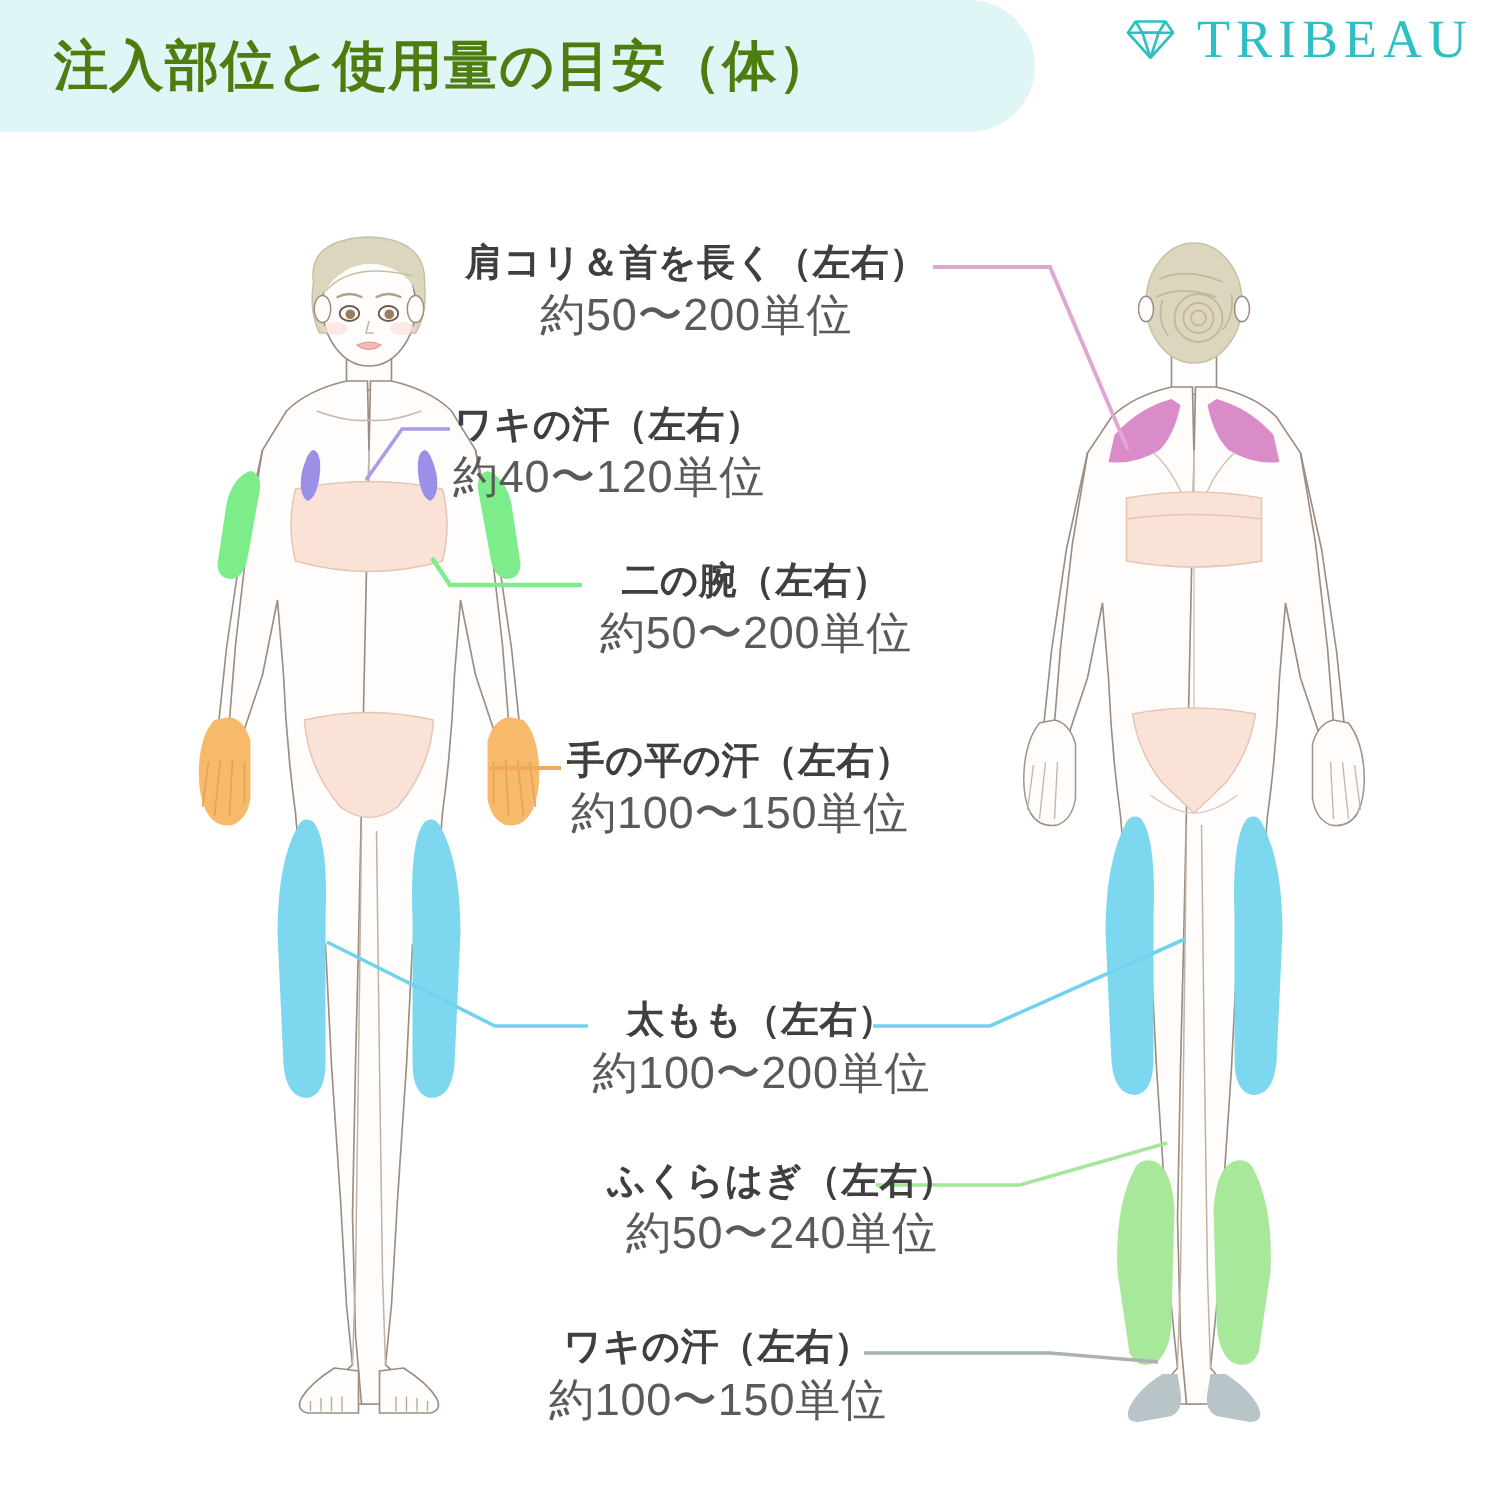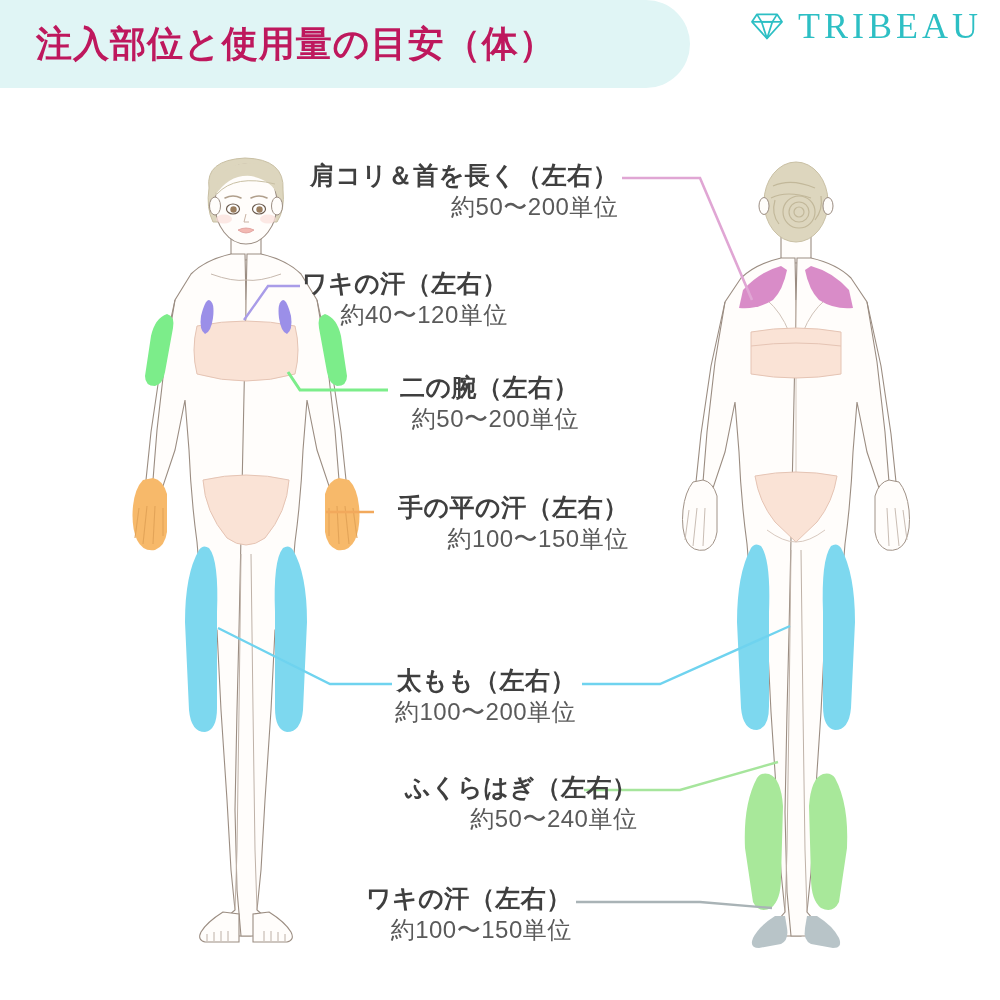"注入部位と使用量の目安（体）" .header-title { color: #be185d -> #4d7c0f }
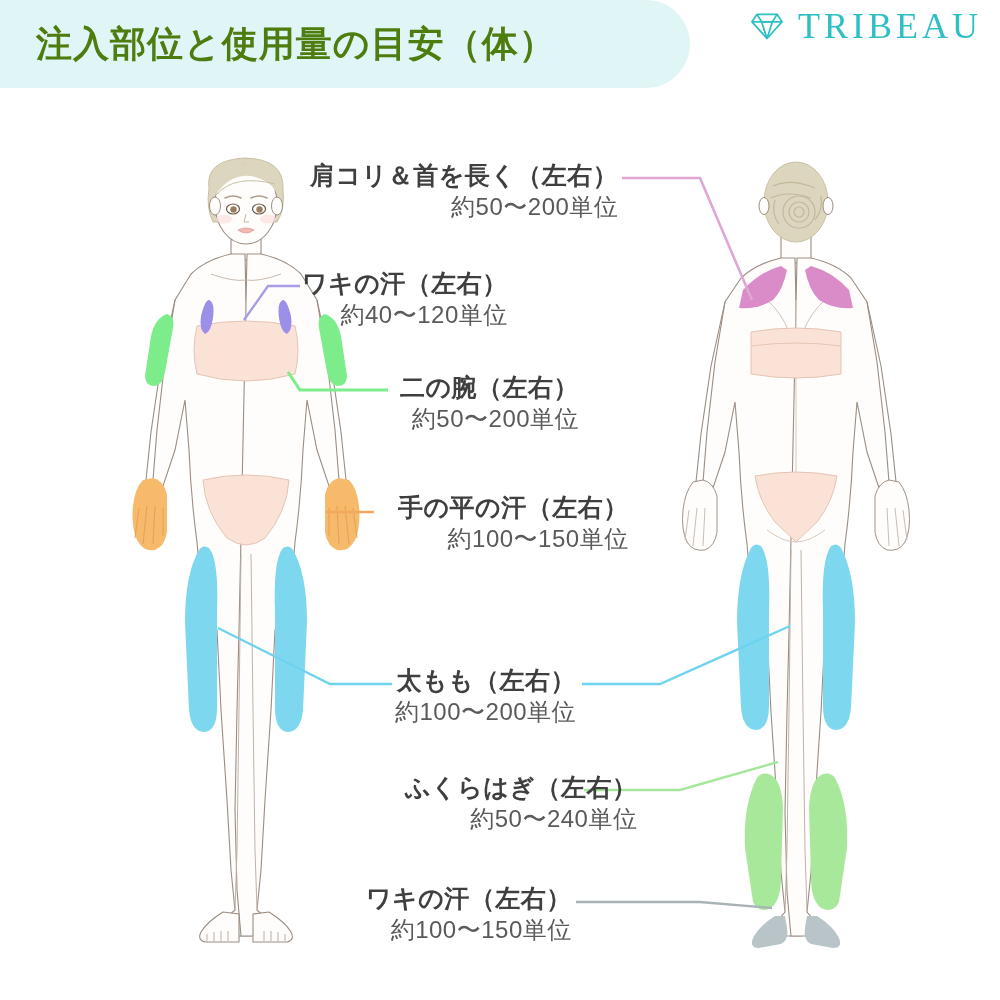"肩コリ＆首を長く（左右）" .callout { text-align: right -> center }
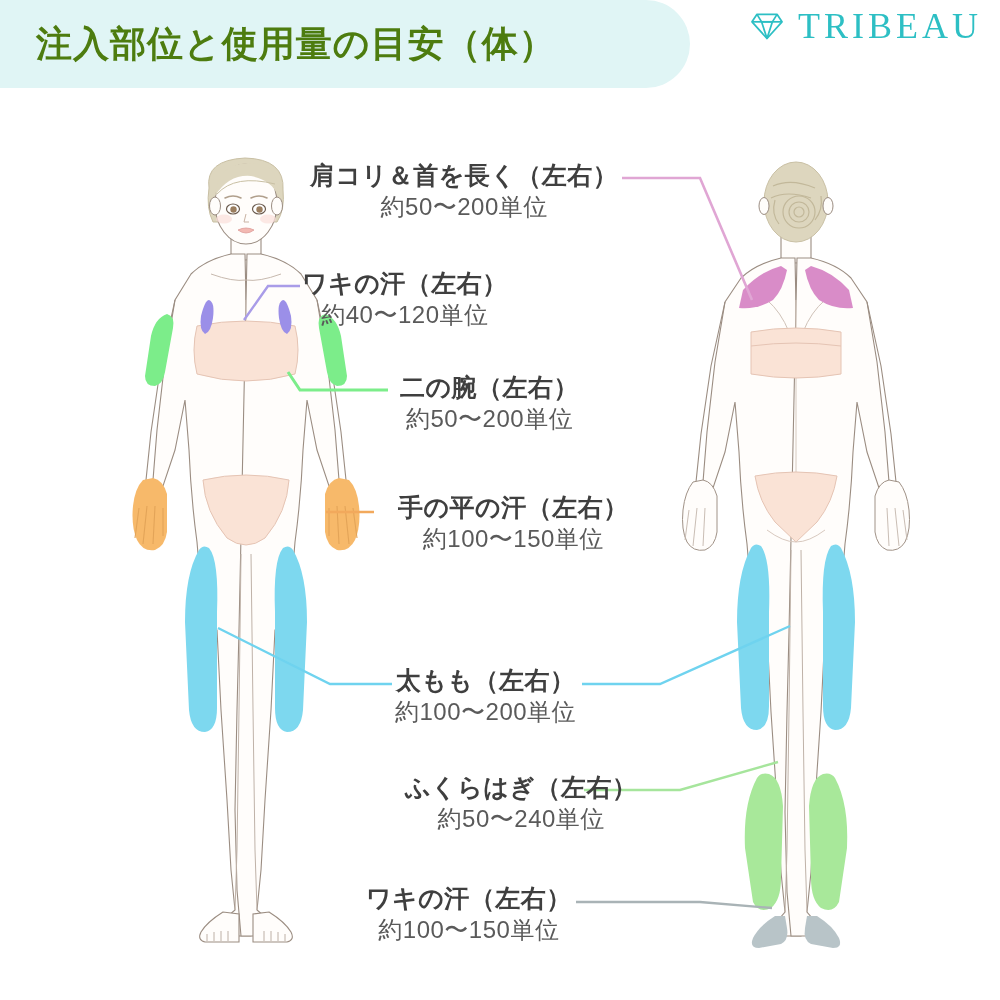"約50〜200単位" .callout .c-dose { font-size: 24px -> 30px }
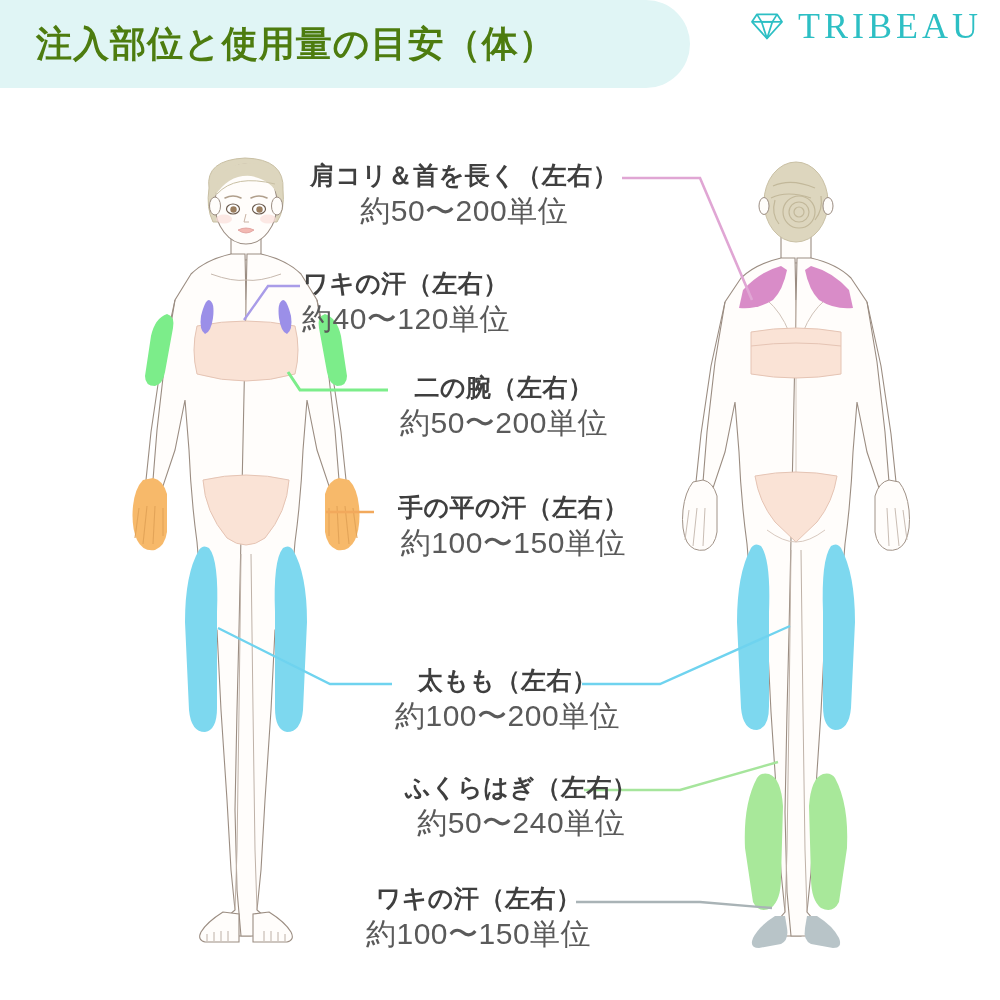"手の平の汗（左右）" #callout-palm { margin-left: 20px -> none }
